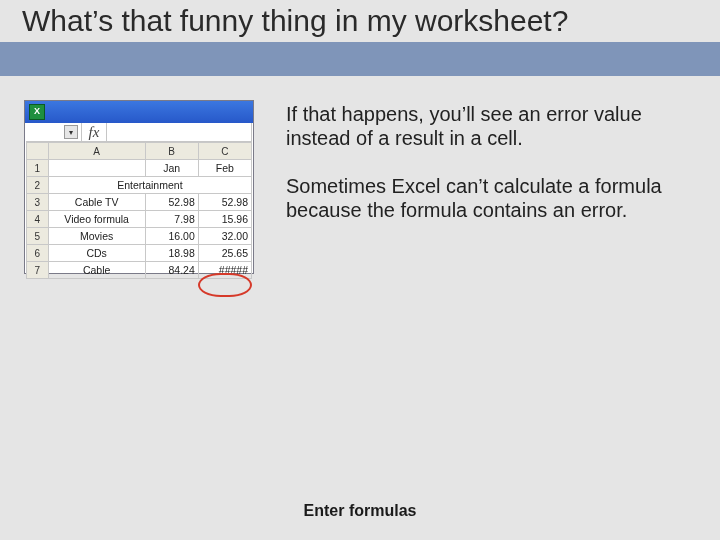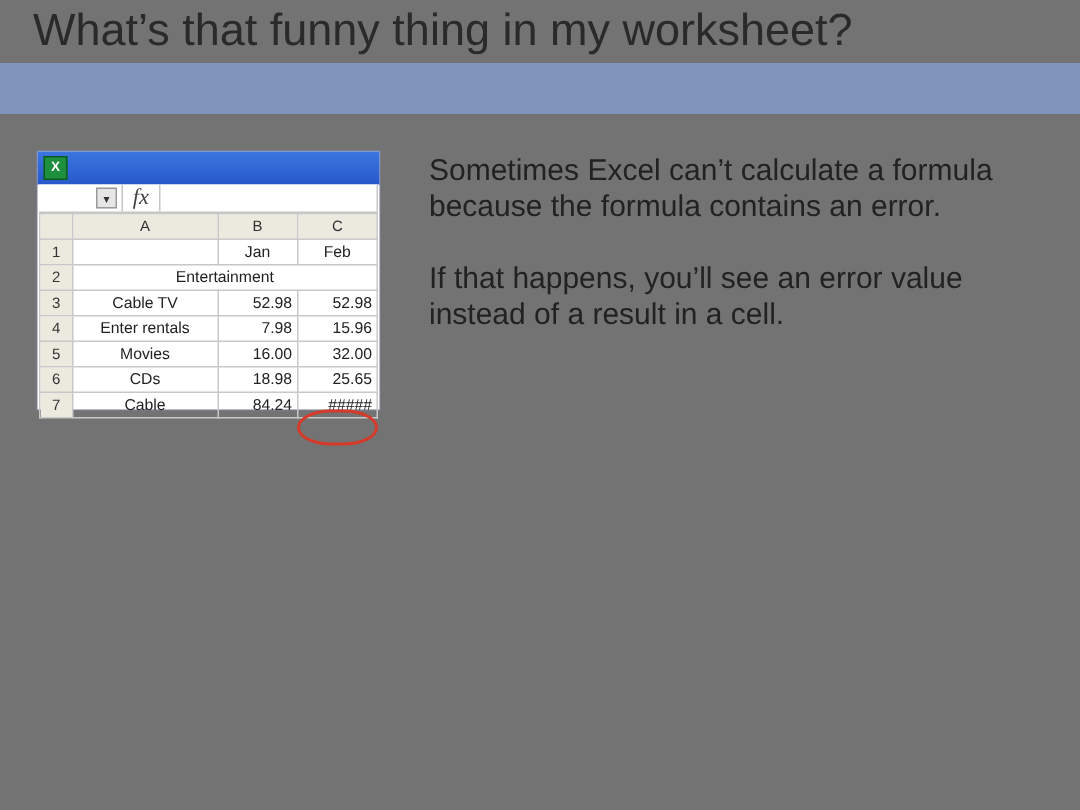"What’s that funny thing in" .slide { background: #737373 -> #e5e5e5 }
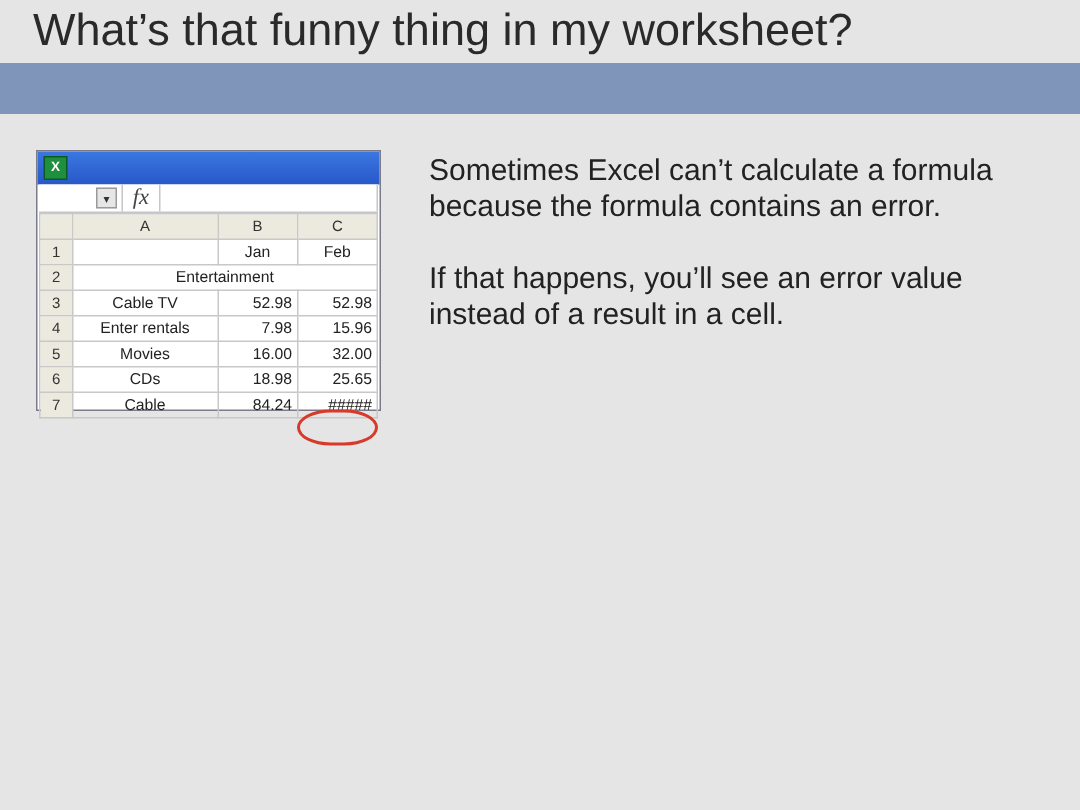"Sometimes Excel can’t calculate a" p { order: before "If that happens, you’ll see" -> after "If that happens, you’ll see" }
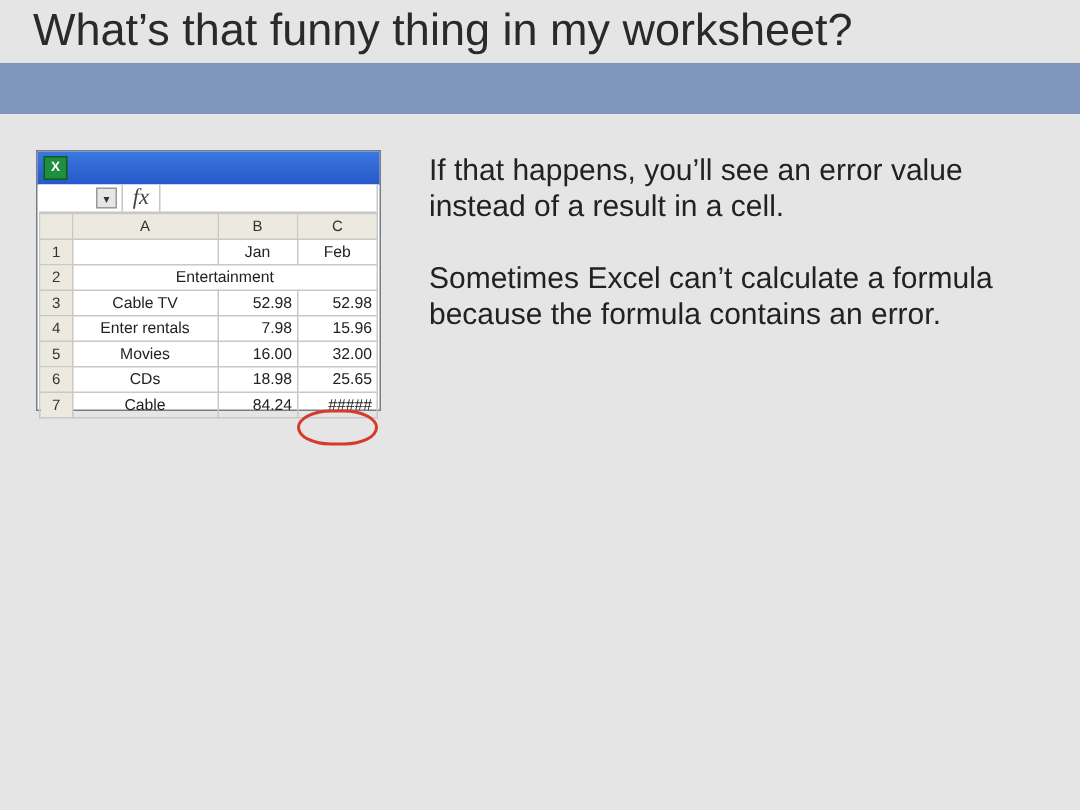"Enter rentals" td.lbl { text: Enter rentals -> Video formula }
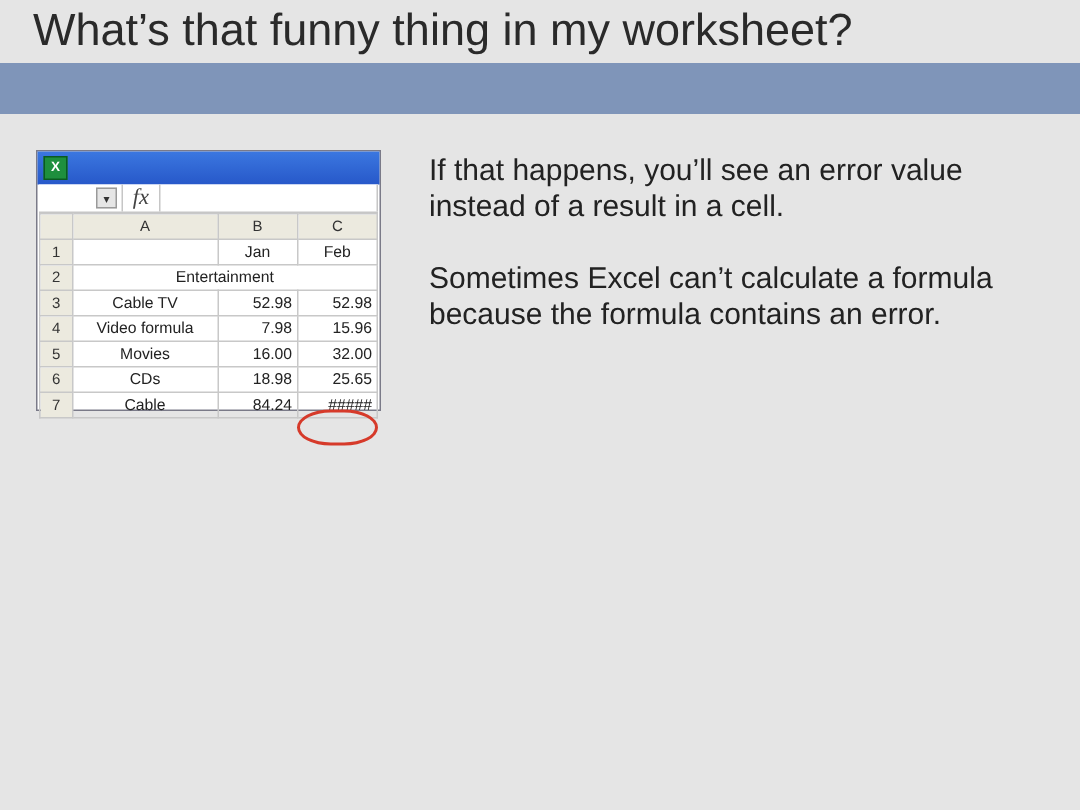"Enter formulas" div.footer { html: none -> <div>Enter formulas</div> }
